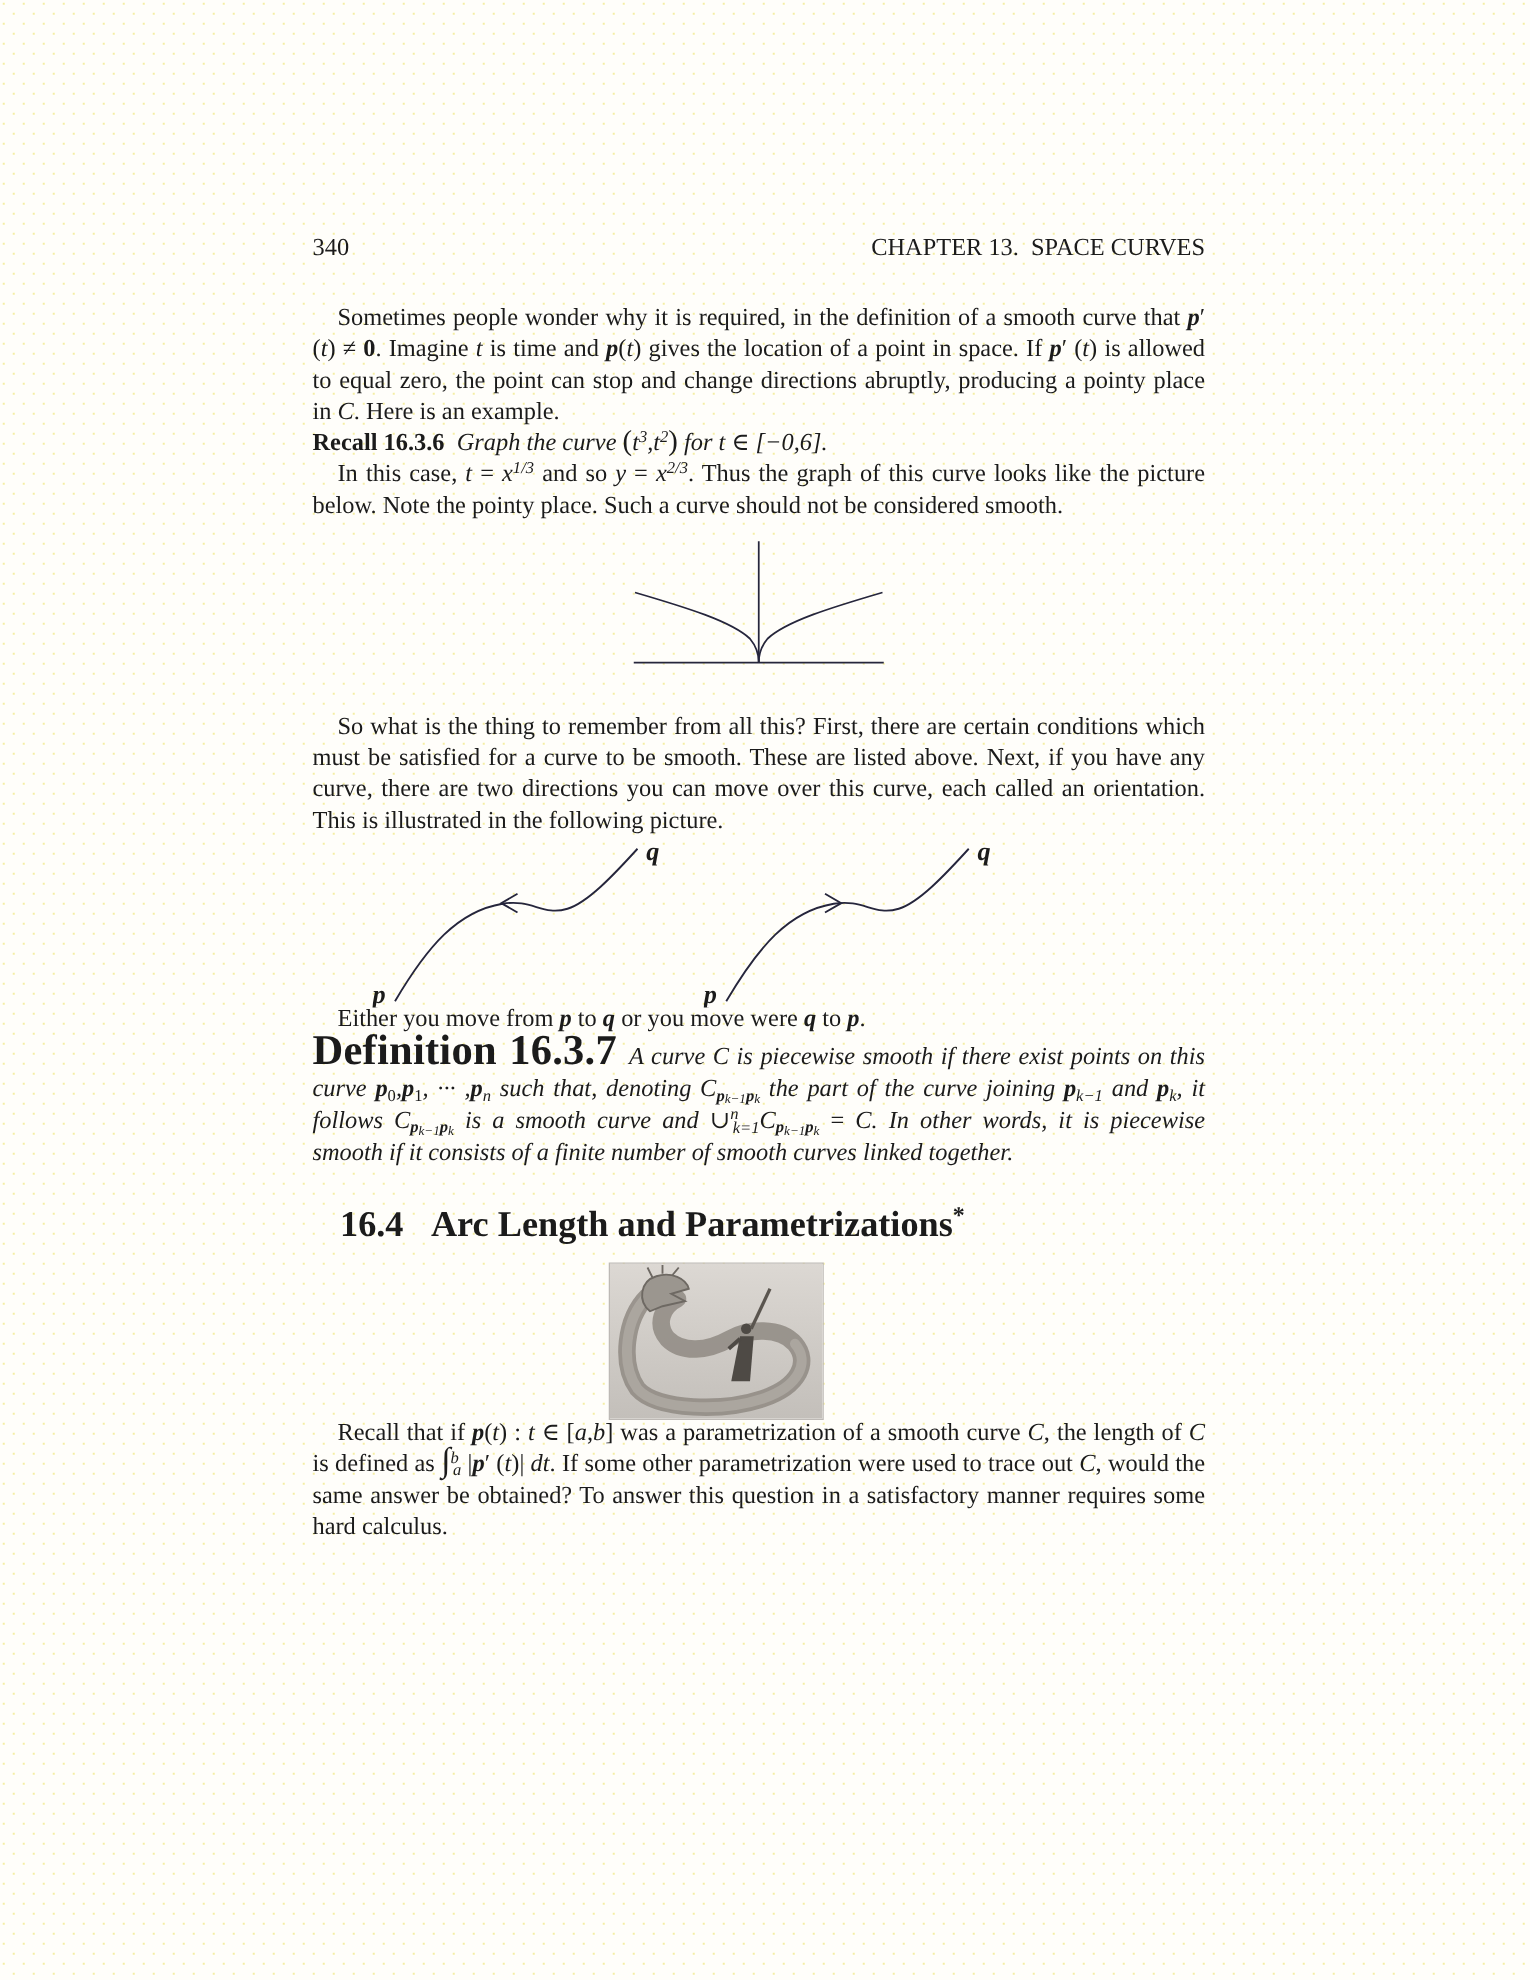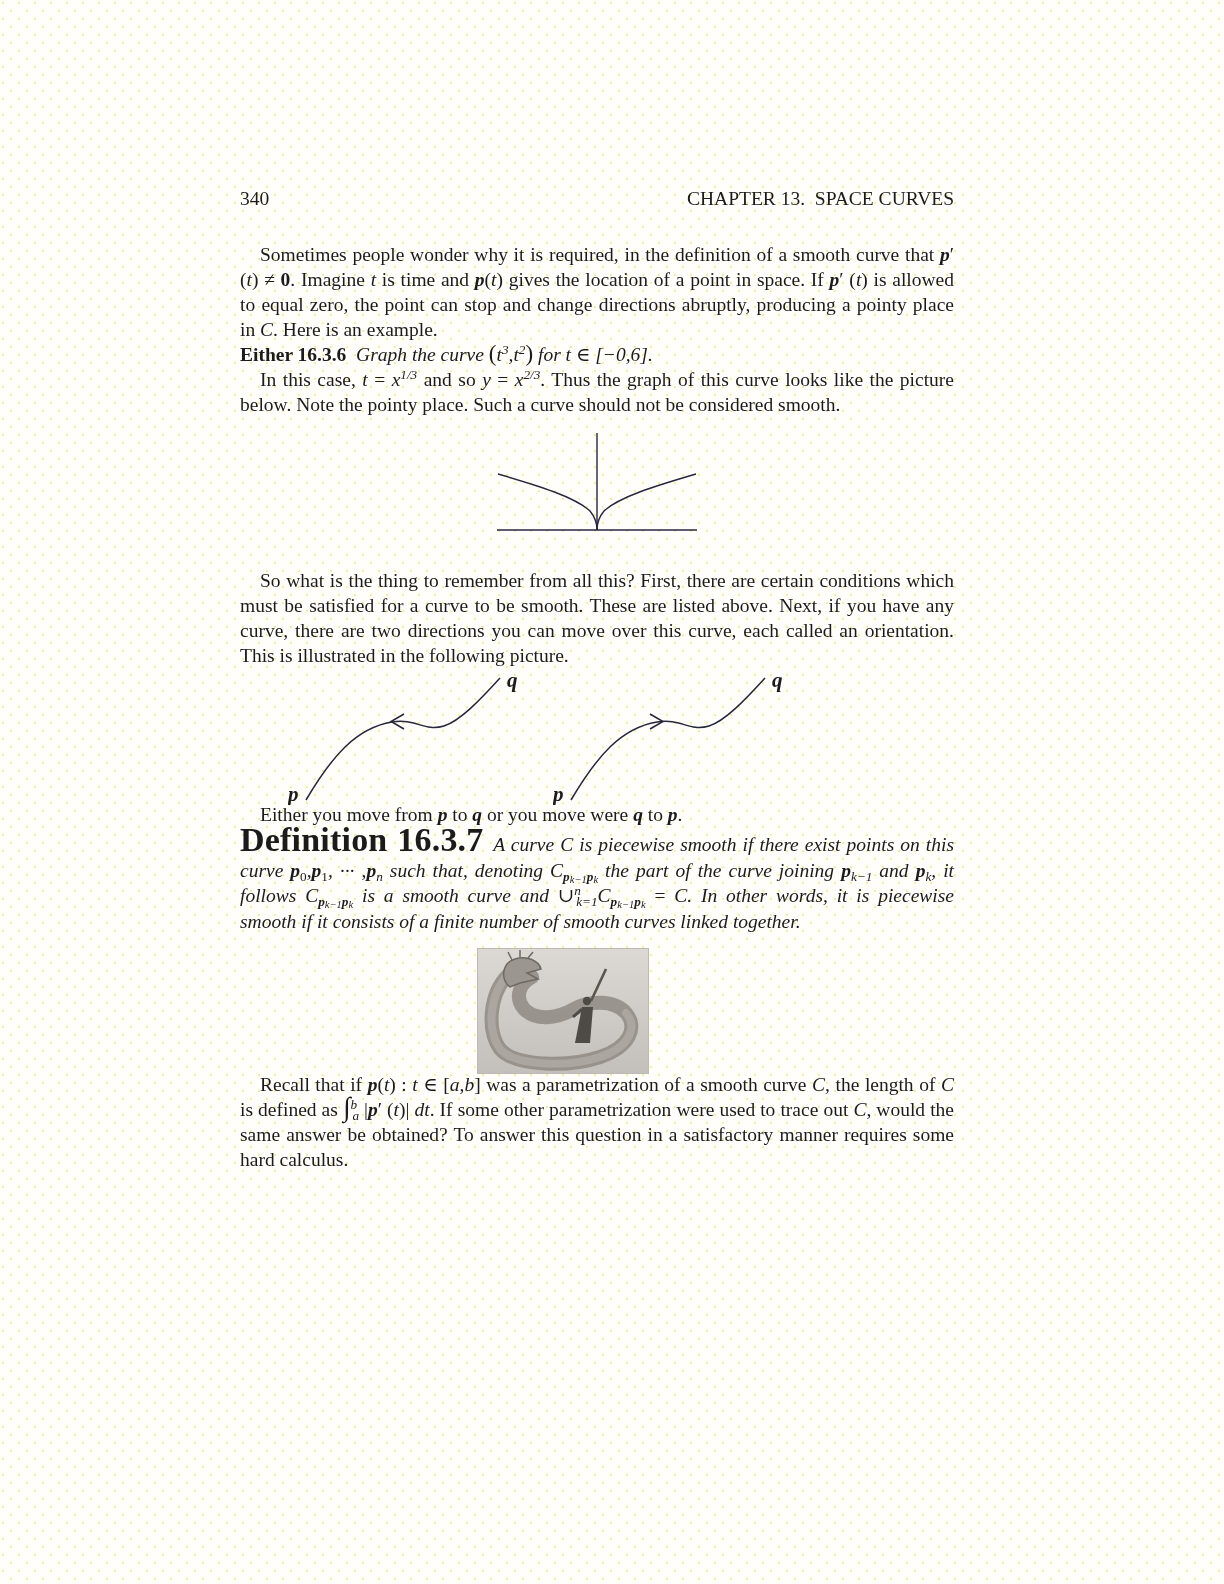"340" .content { left: 240px -> 250px }
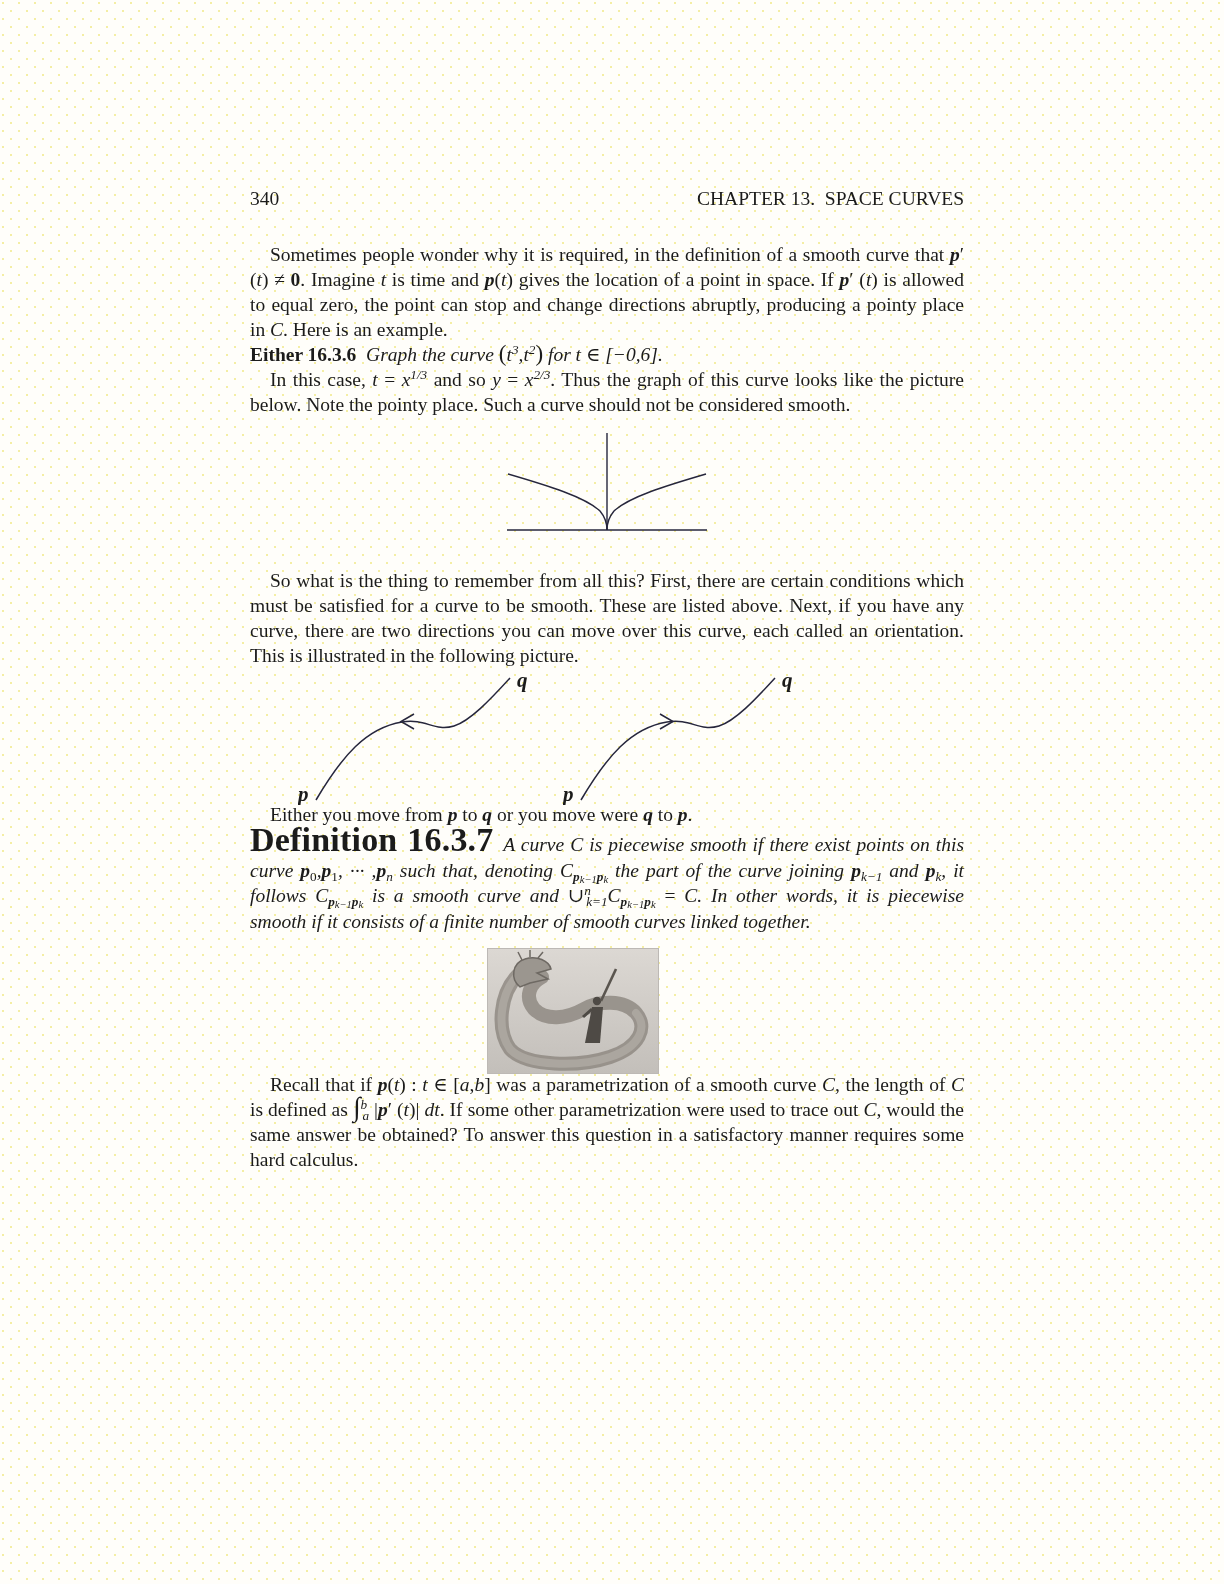"Either 16.3.6" span.b { text: Either -> Recall }
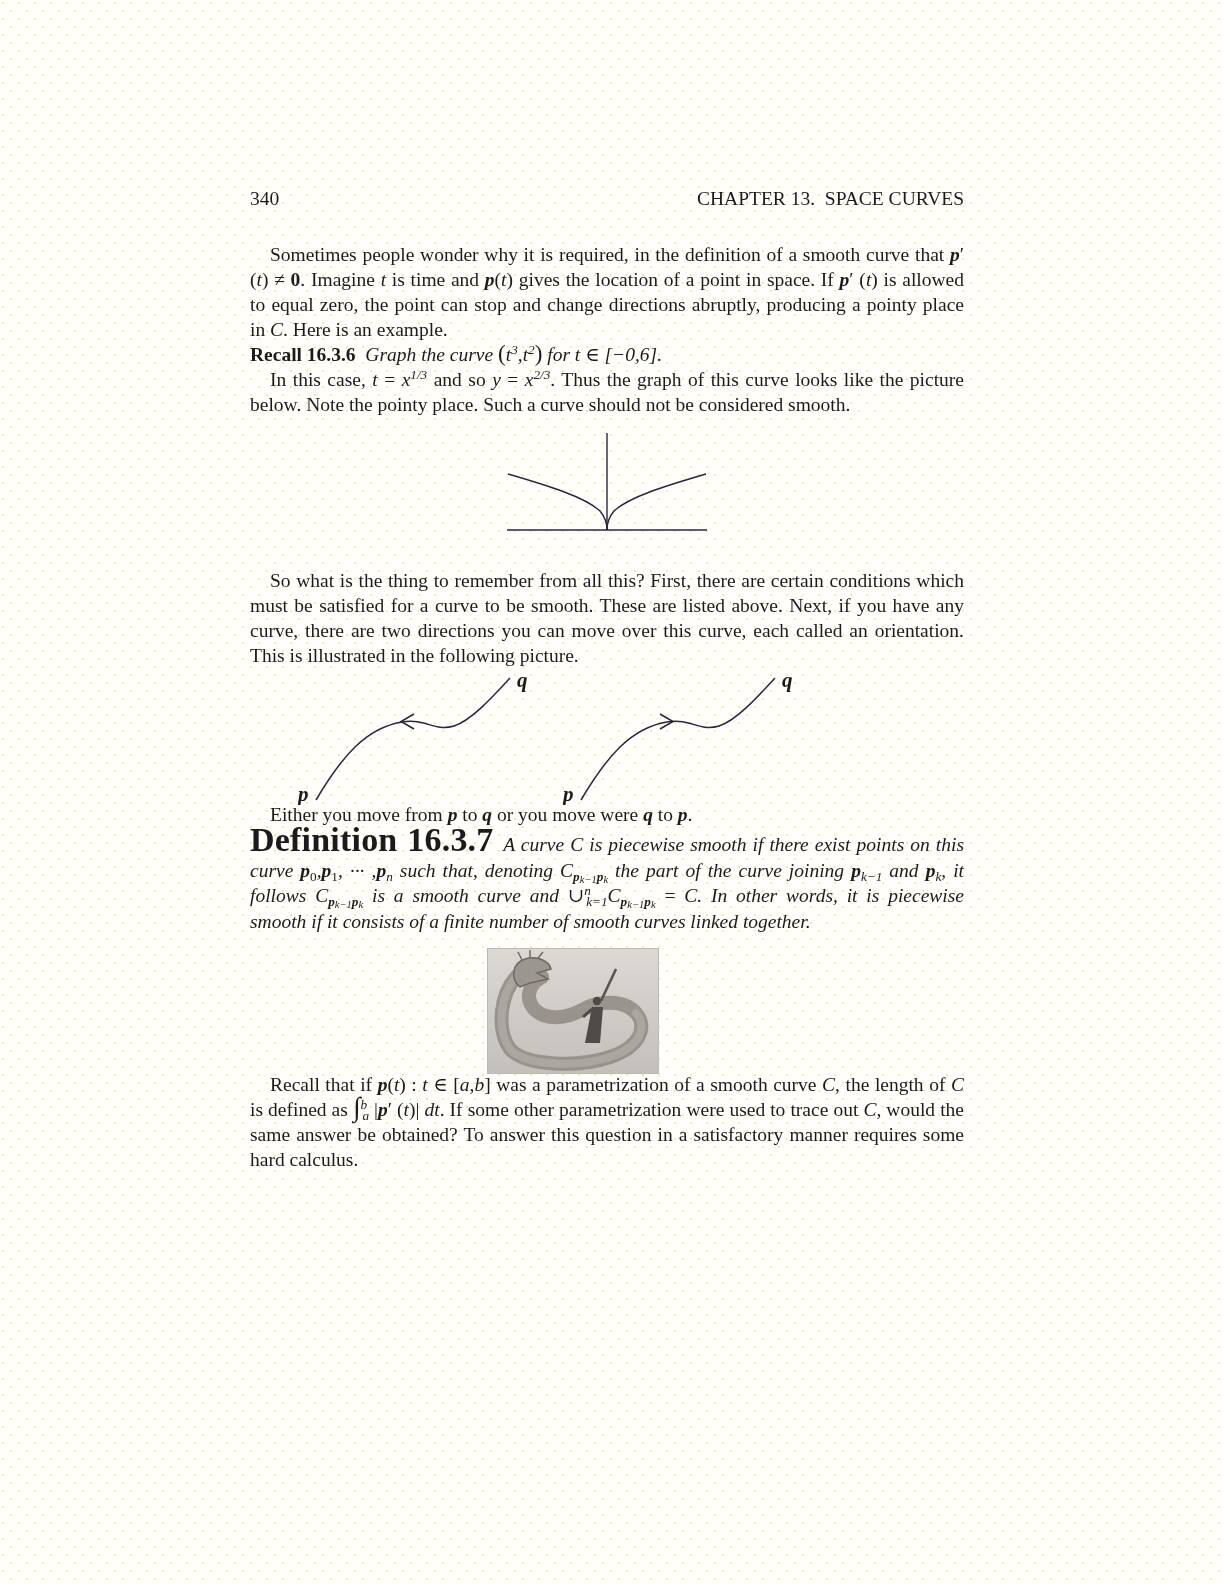"16.4 Arc Length and Parametrizations*" h2.section-heading { html: none -> <h2> <span>16.4</span><span>Arc Length and Parametrizations</span><span>*</span> </h2> }
